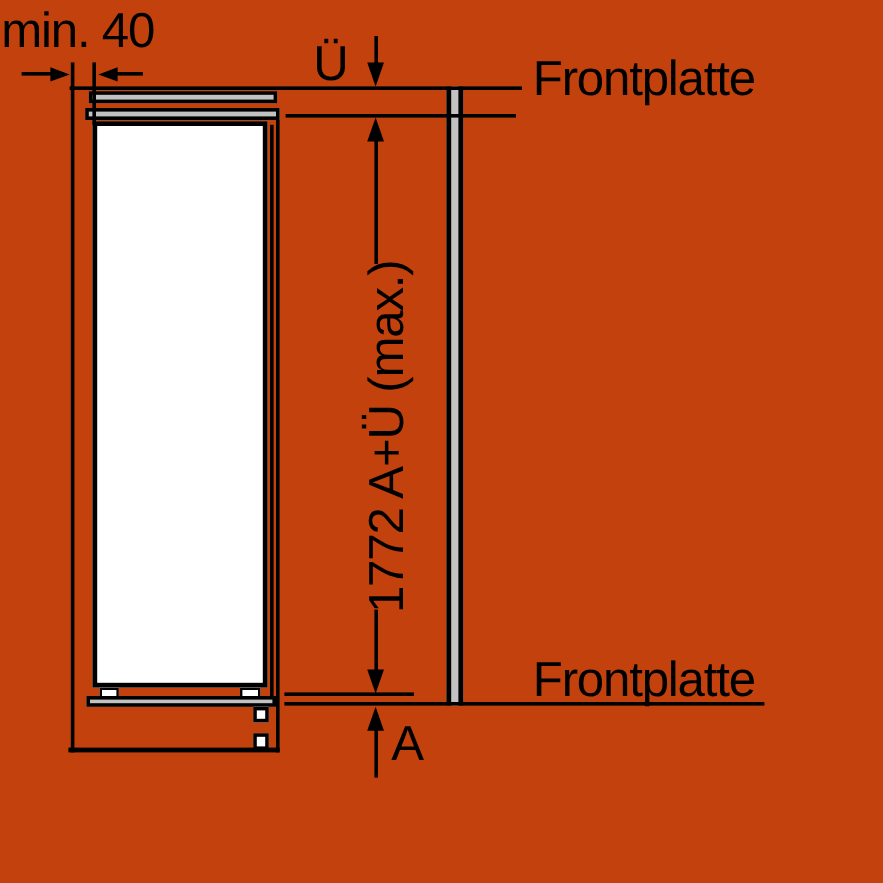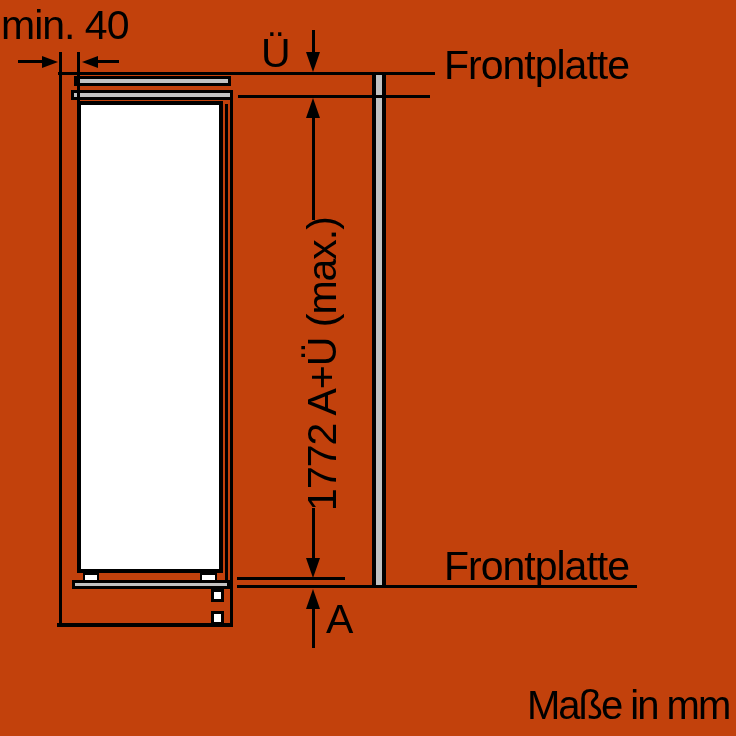"Maße in mm" div.lbl { html: <div>Maße in mm</div> -> none }
